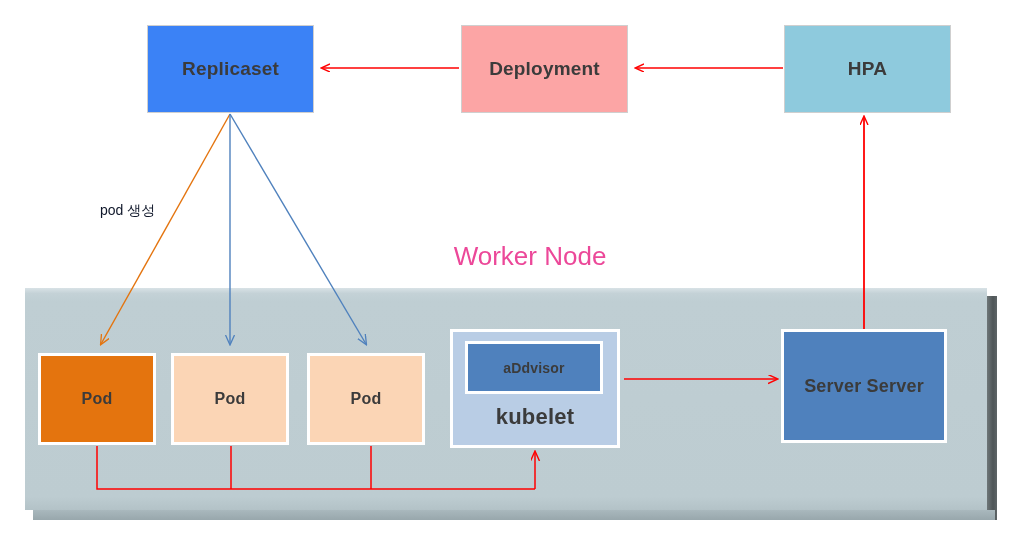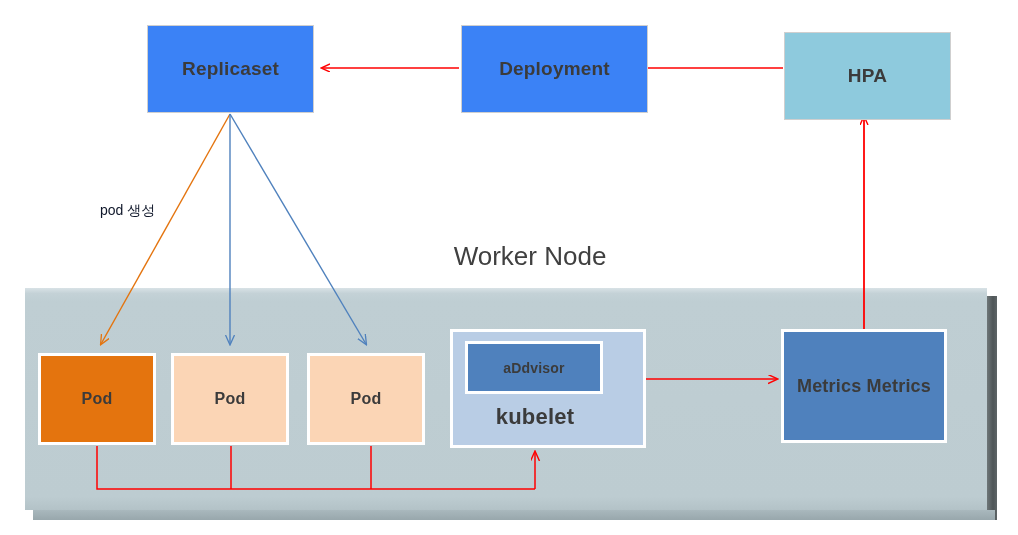"Deployment" .box-deployment { background: #3b82f6 -> #fca5a5; width: 187px -> 167px }
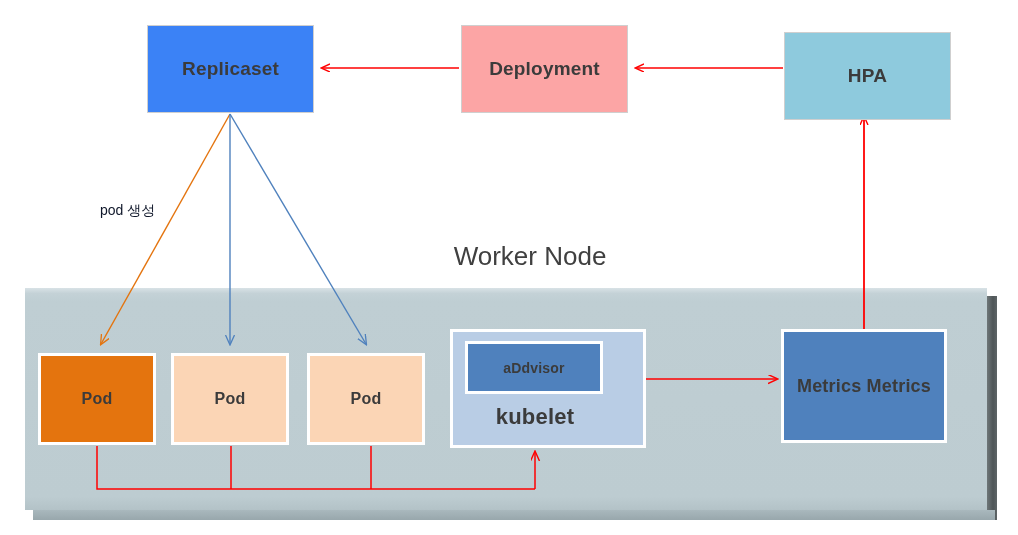"HPA" .box-hpa { top: 32px -> 25px }
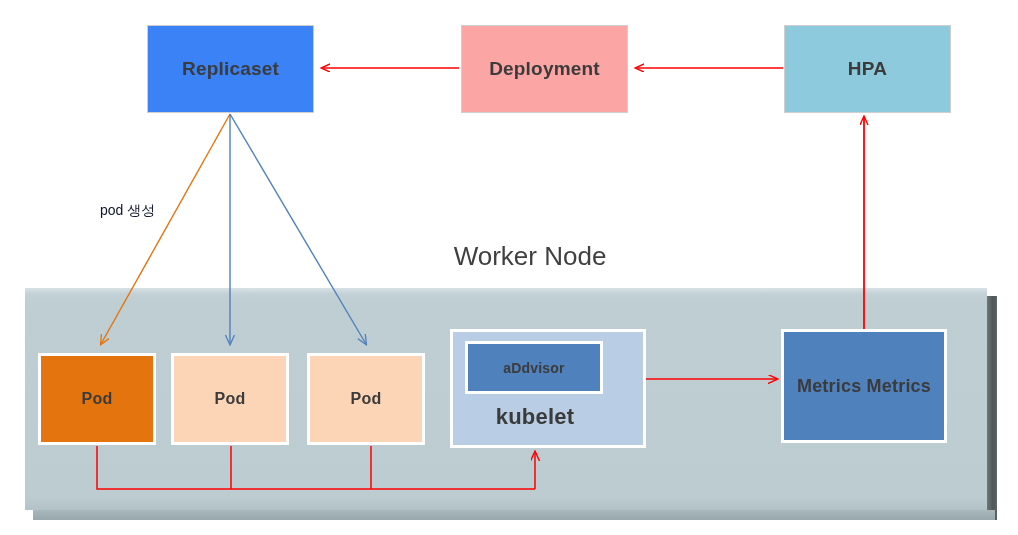"Worker Node" .worker-node-label { color: #404040 -> #ec4899 }
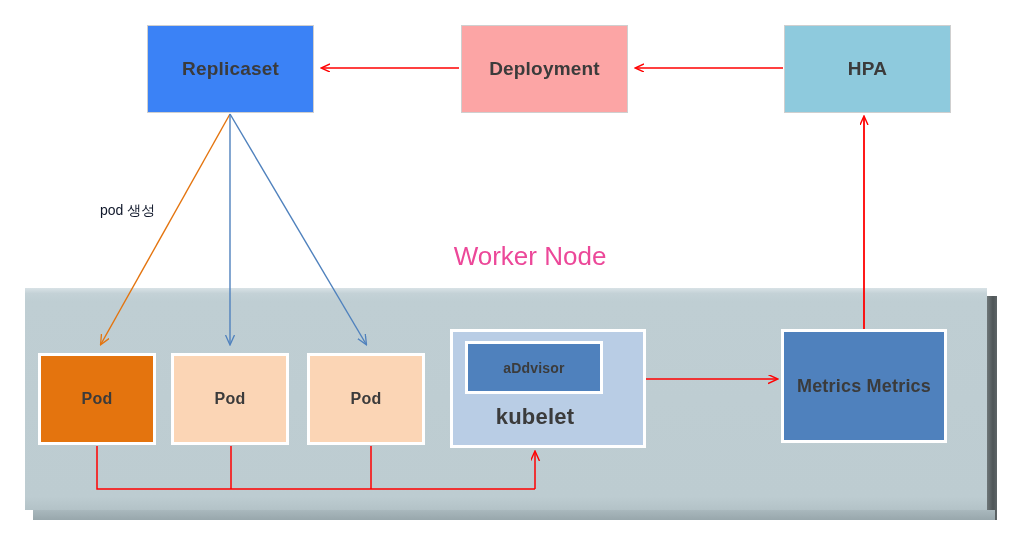"aDdvisor" .box-kubelet { width: 196px -> 170px }
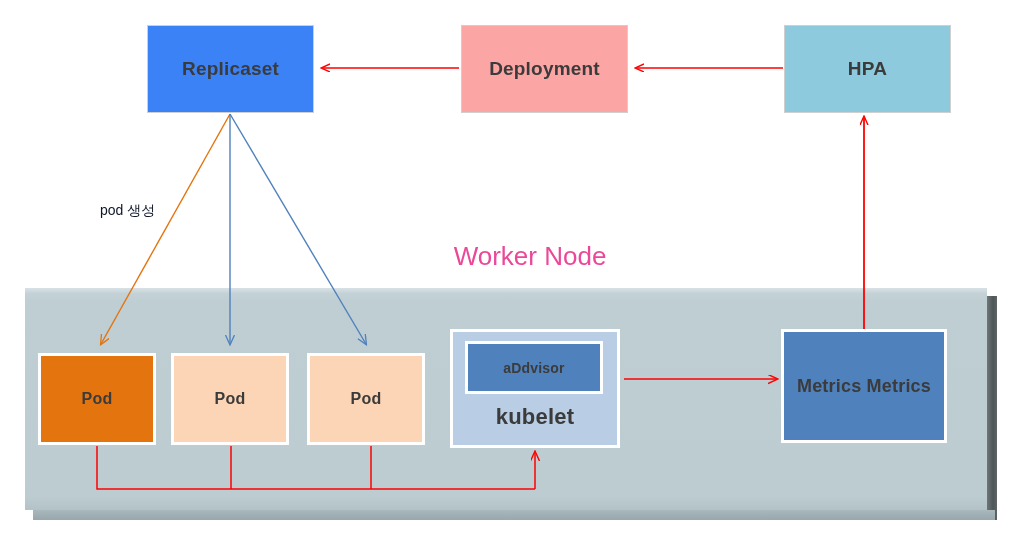"Metrics Metrics" div.node { text: Metrics Metrics -> Server Server }
